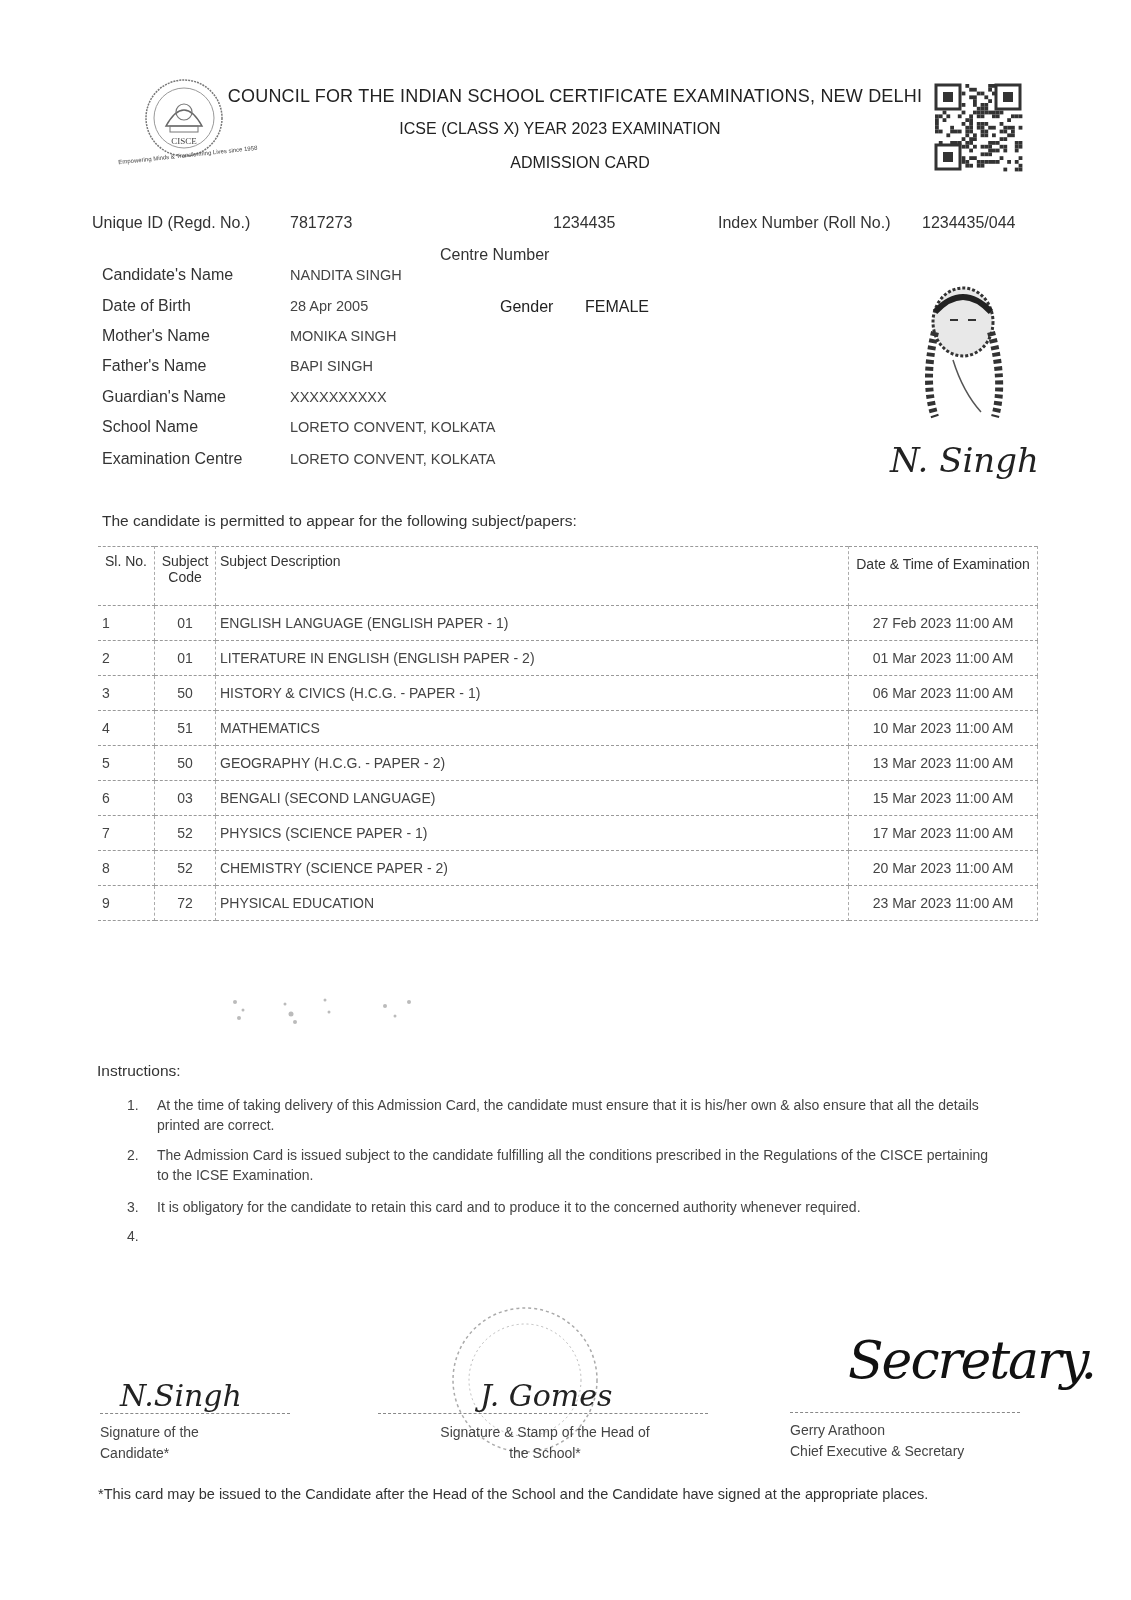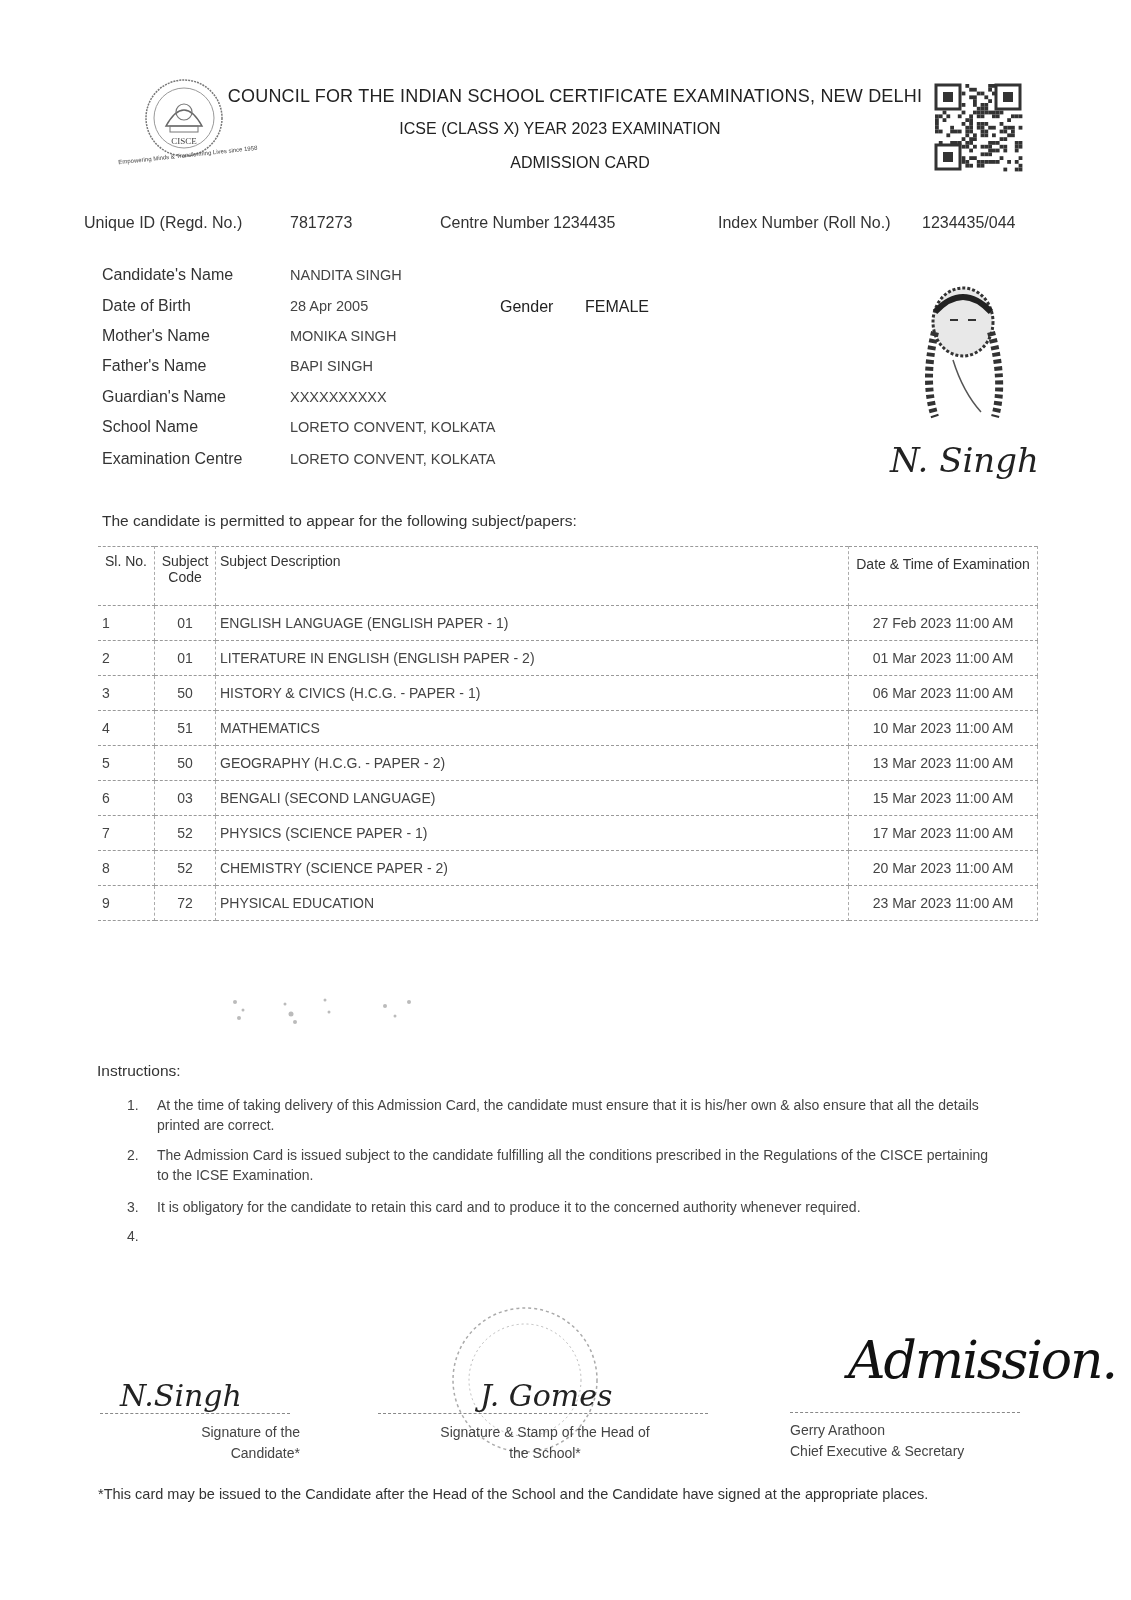"Unique ID (Regd. No.)" .id-lbl { left: 84px -> 92px }
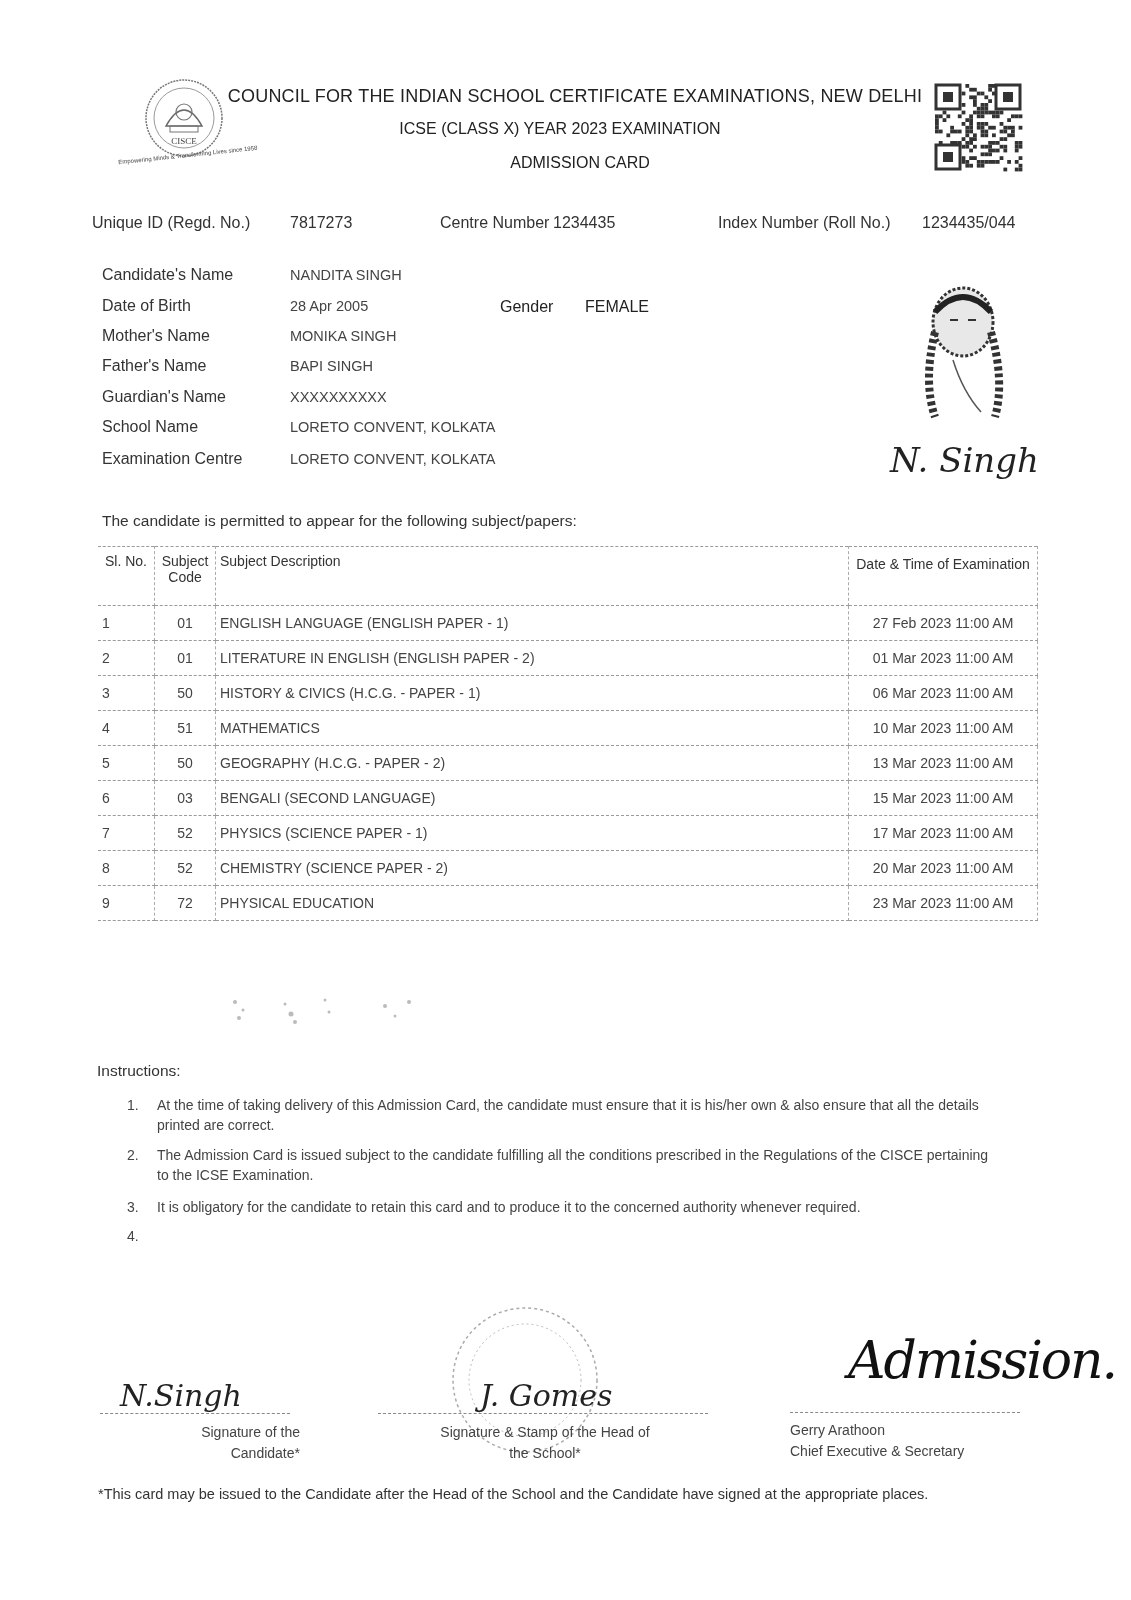"Centre Number" .cn-lbl { margin-top: none -> 32px }
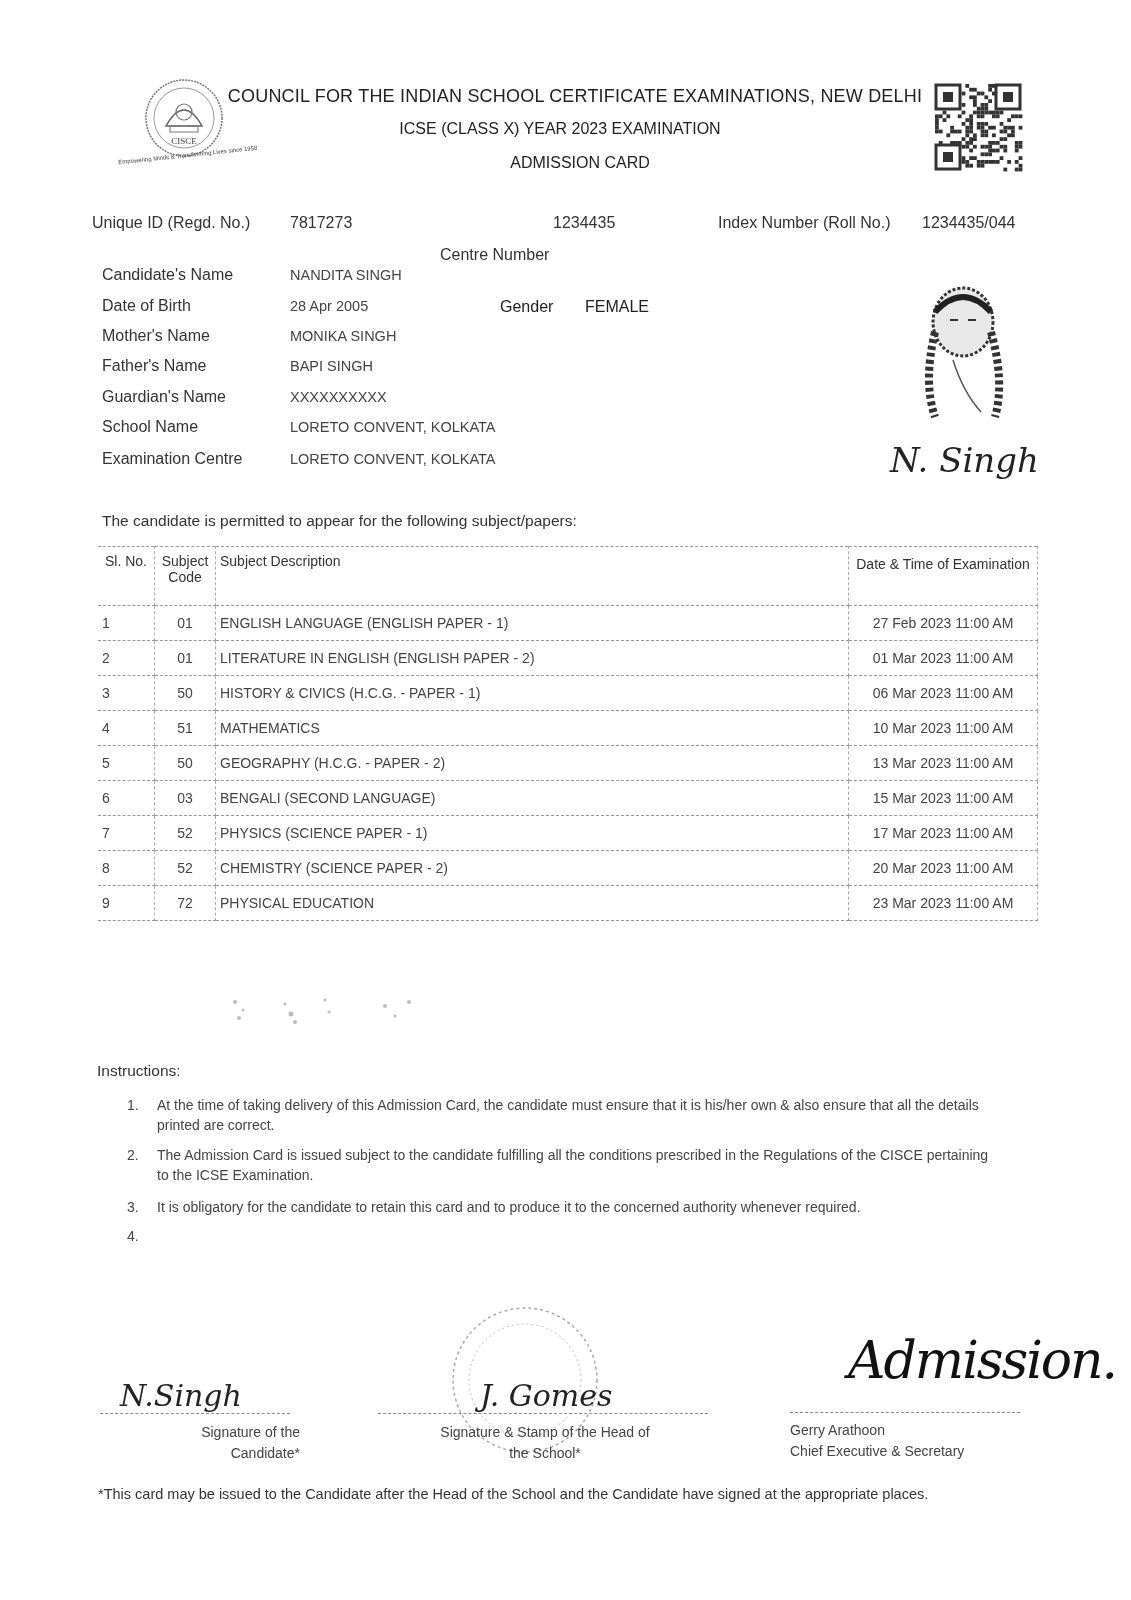"Admission." div.abs { text: Admission -> Secretary }
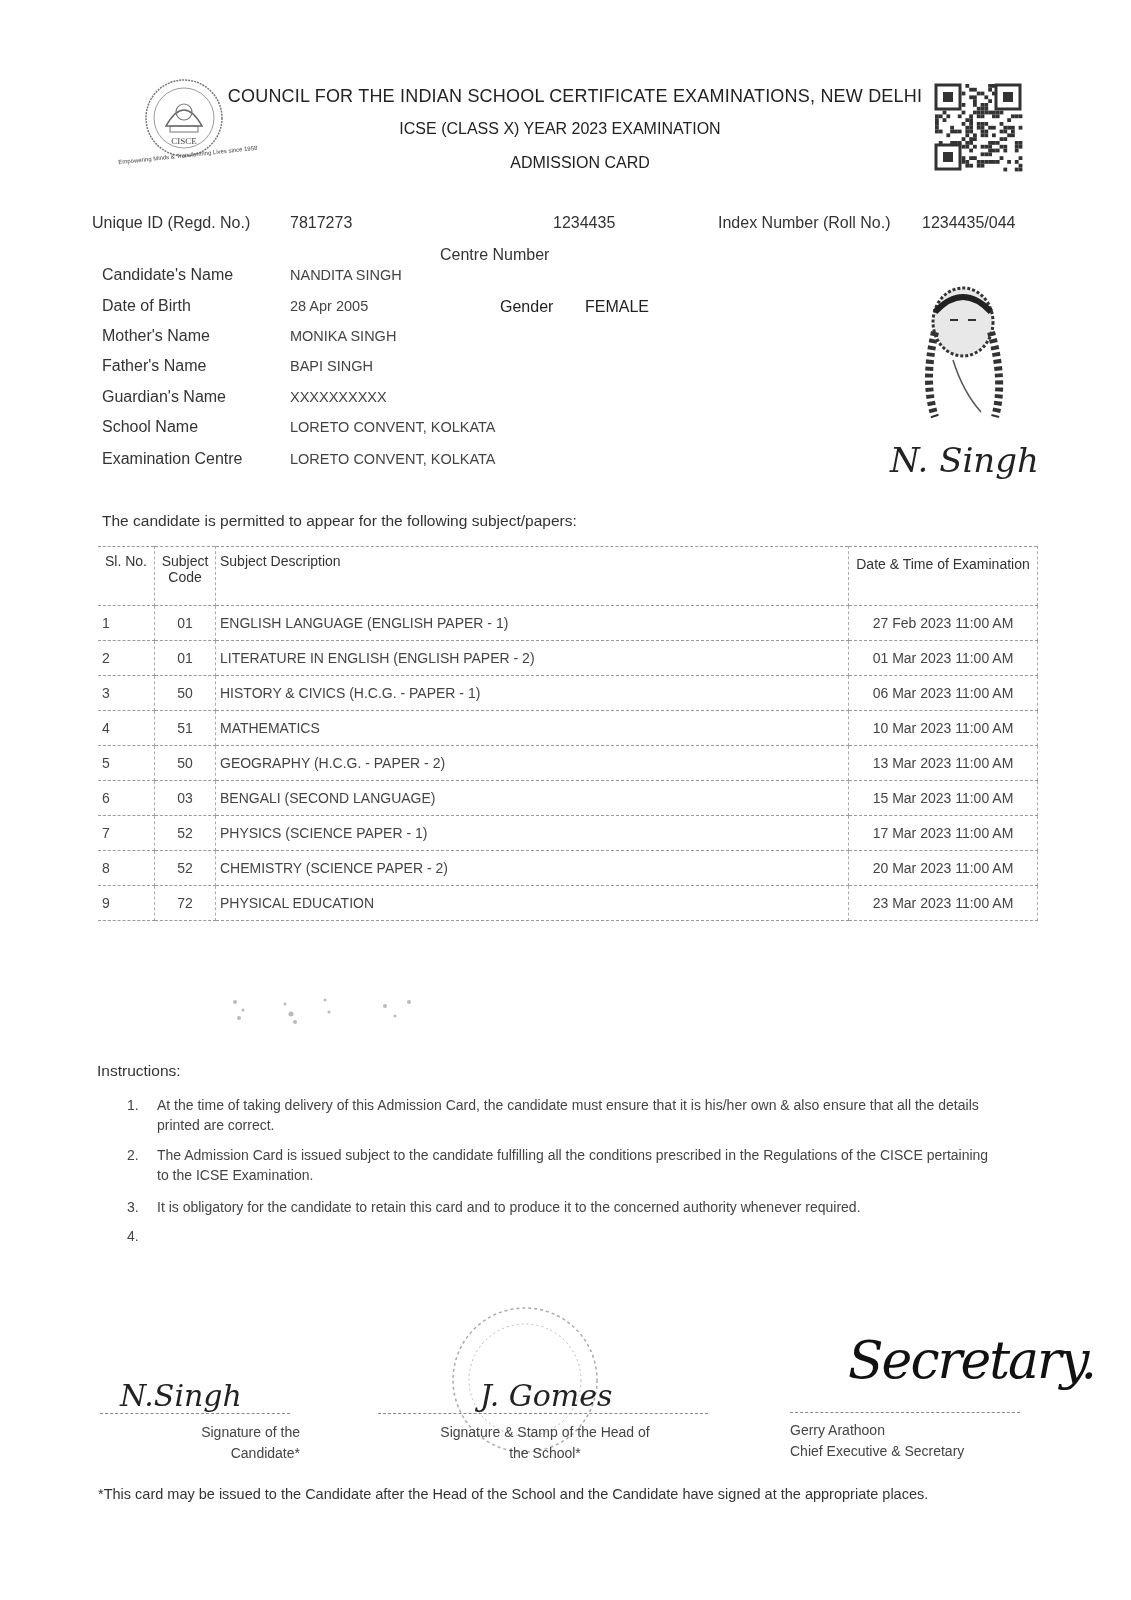"Signature of the" .sig-cand-lbl { text-align: right -> left }
